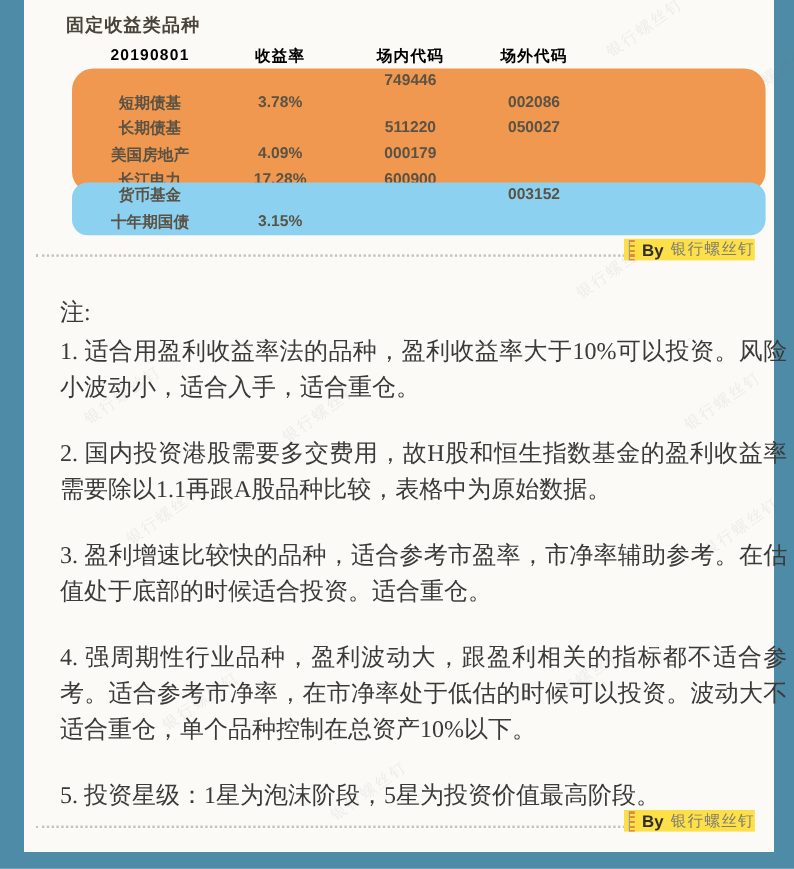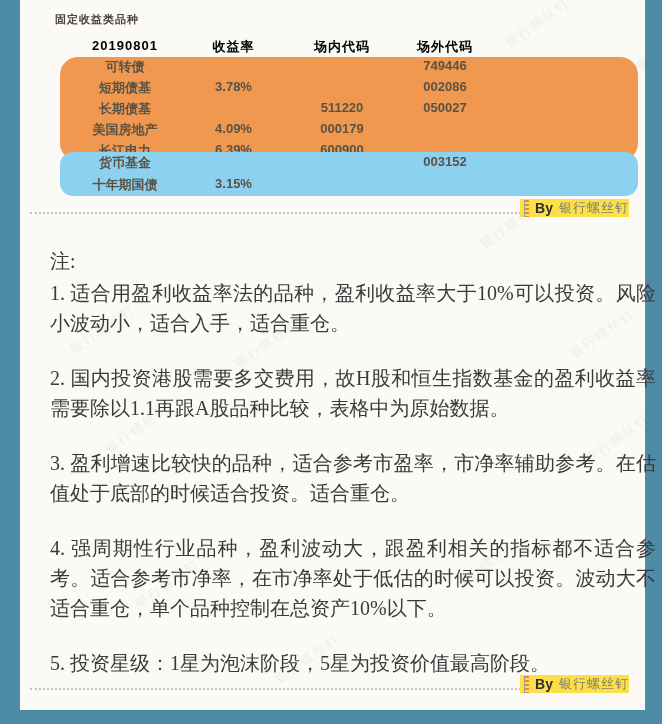"固定收益类品种" .tbl-title { font-size: 11px -> 15px }
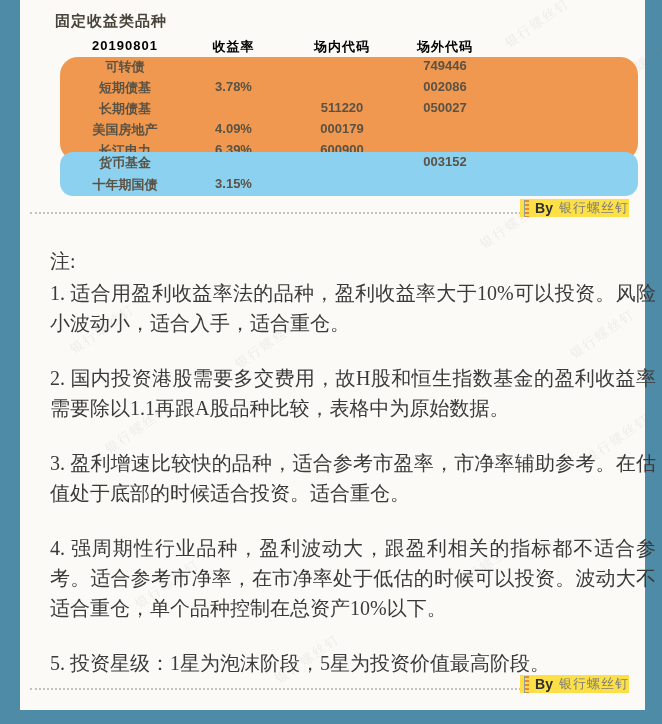"可转债" span { html: <span>可转债</span> -> none }
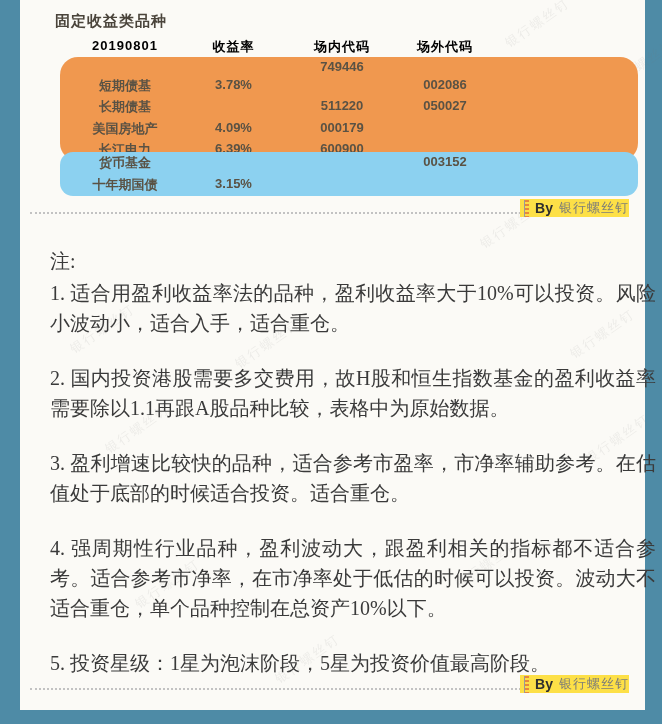"6.39%" span { text: 6.39% -> 17.28% }
